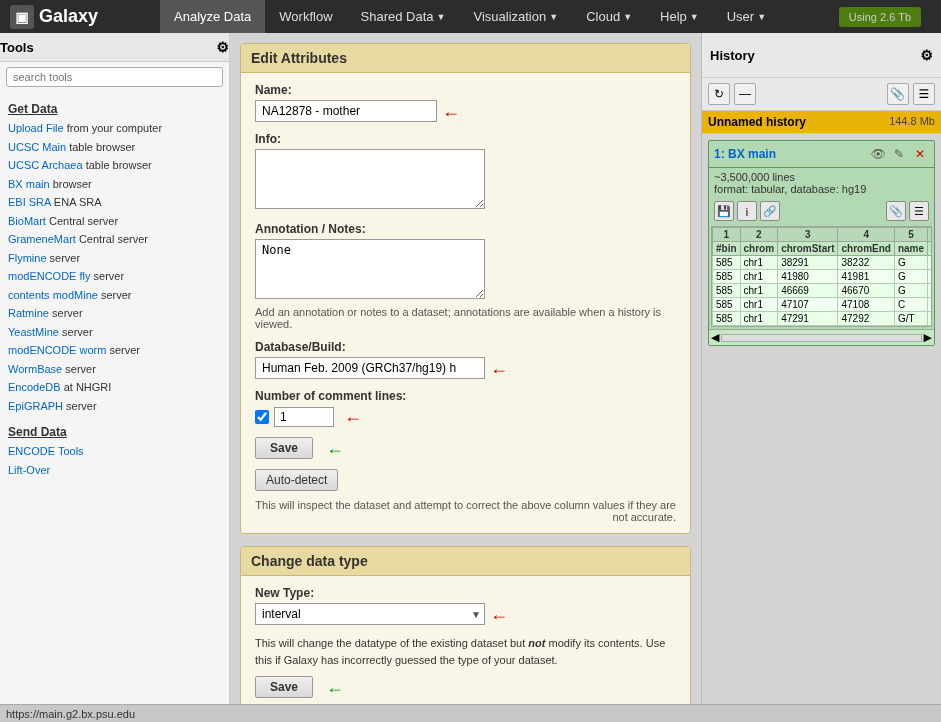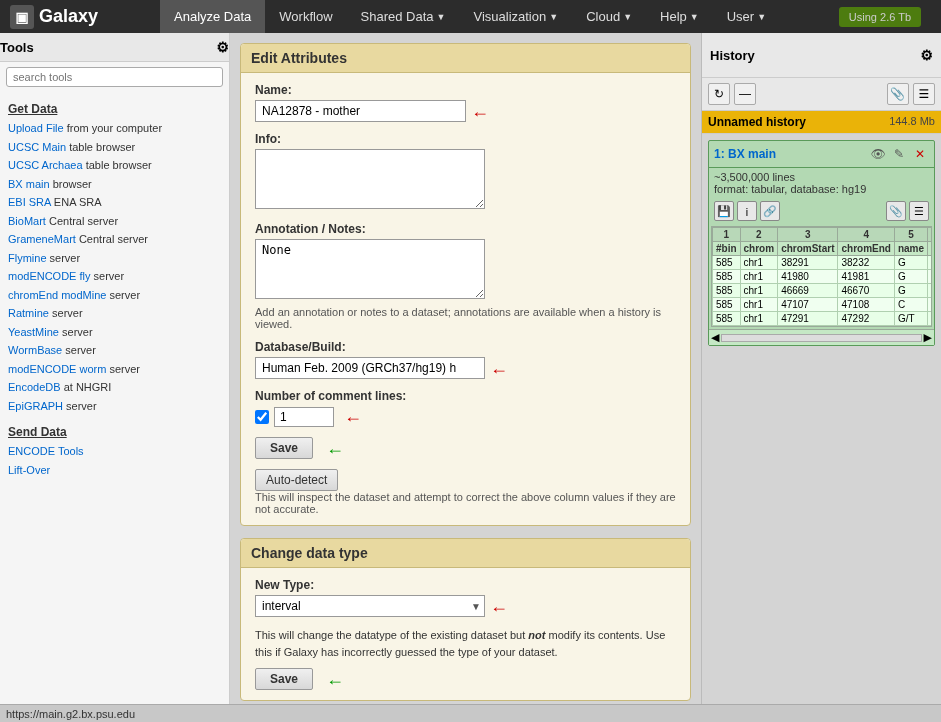"NA12878 - mother" .form-input { width: 211px -> 182px }
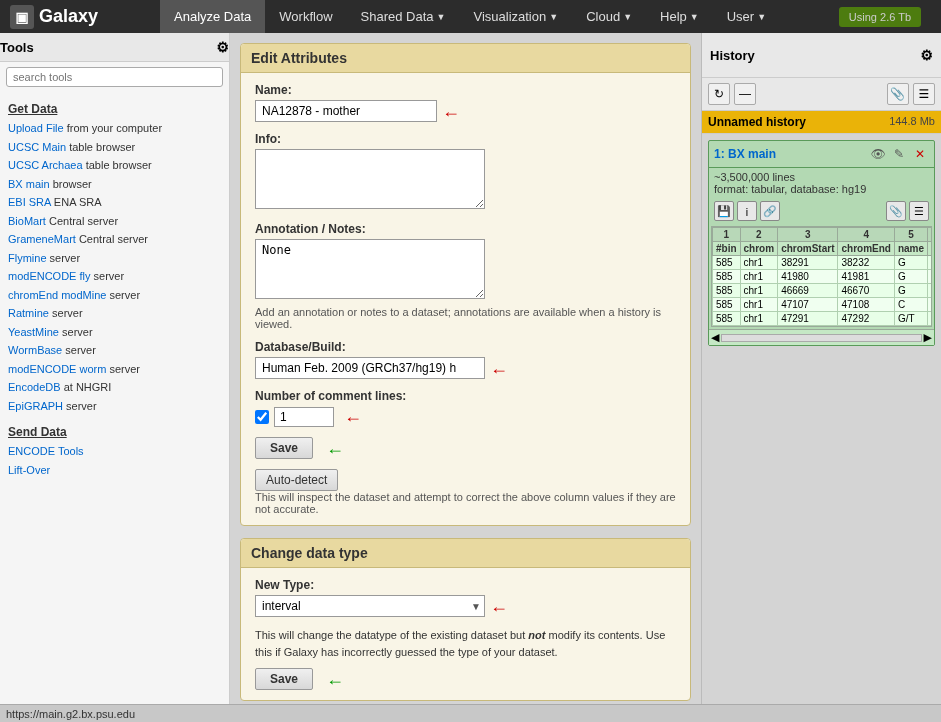"chromEnd modMine" span { text: chromEnd -> contents }
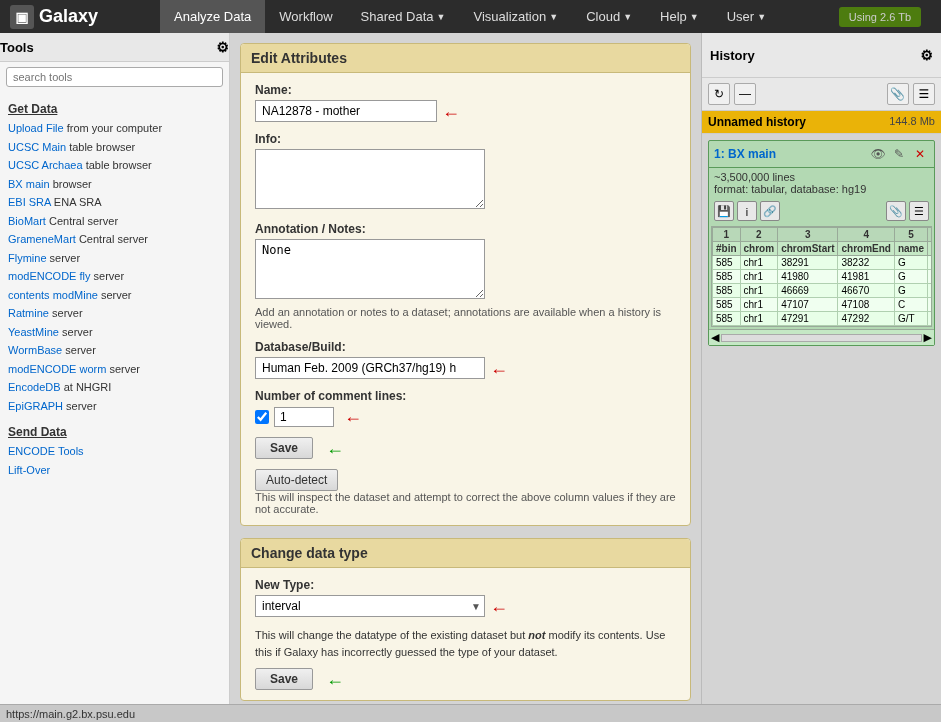"WormBase server" a.tool-link { order: before "modENCODE worm server" -> after "modENCODE worm server" }
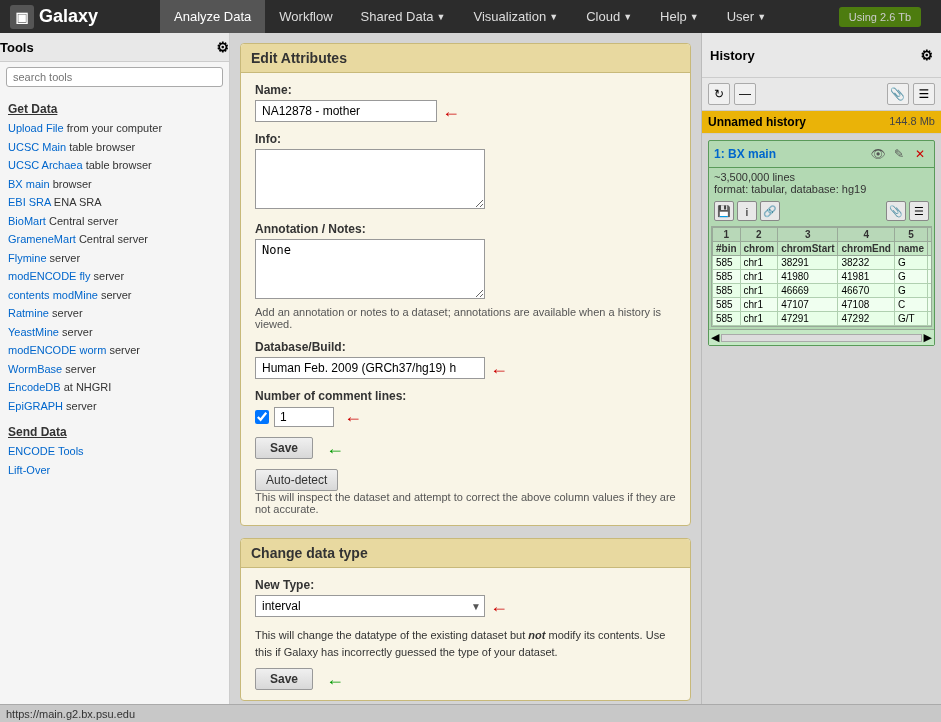"This will inspect the dataset" div.form-hint { margin-top: 0 -> 8px; text-align: none -> right }
